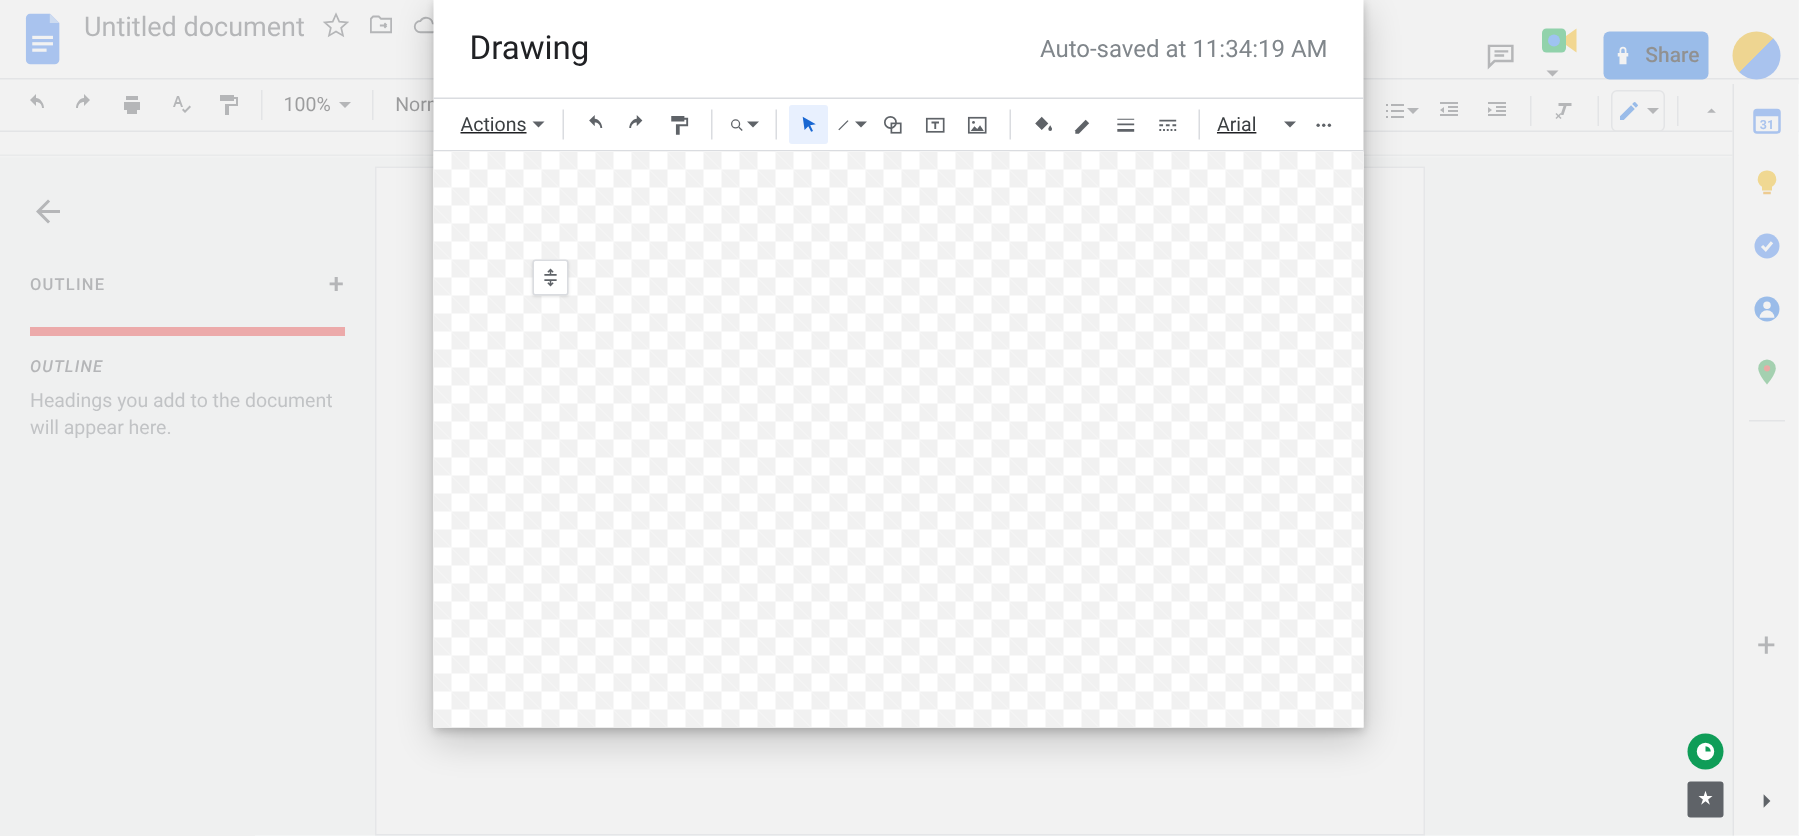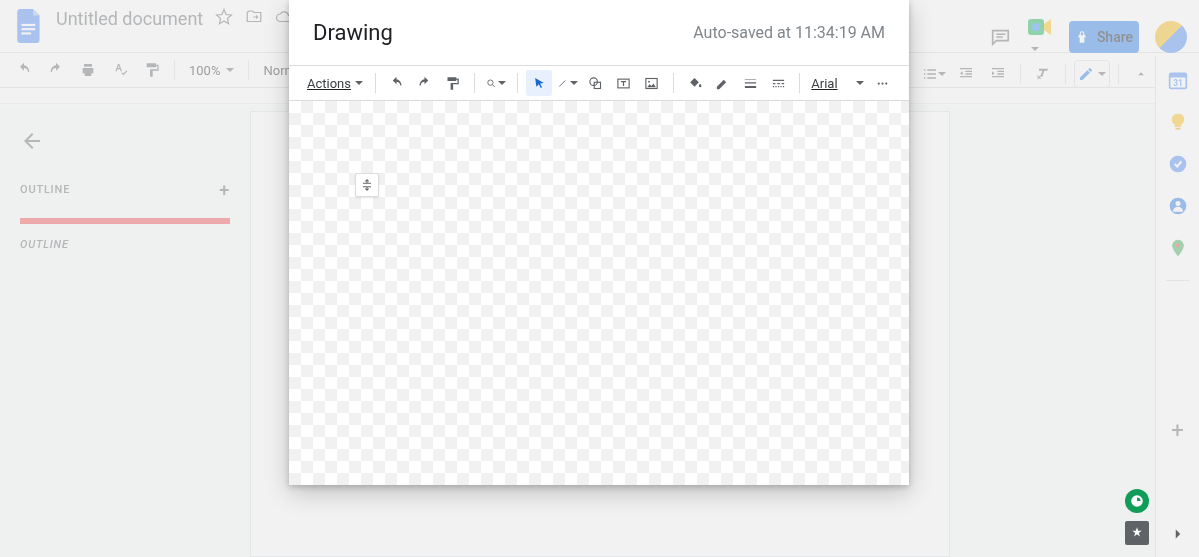"Headings you add to the" div.panel-text { html: none -> <div>Headings you add to the document will appear here.</div> }
